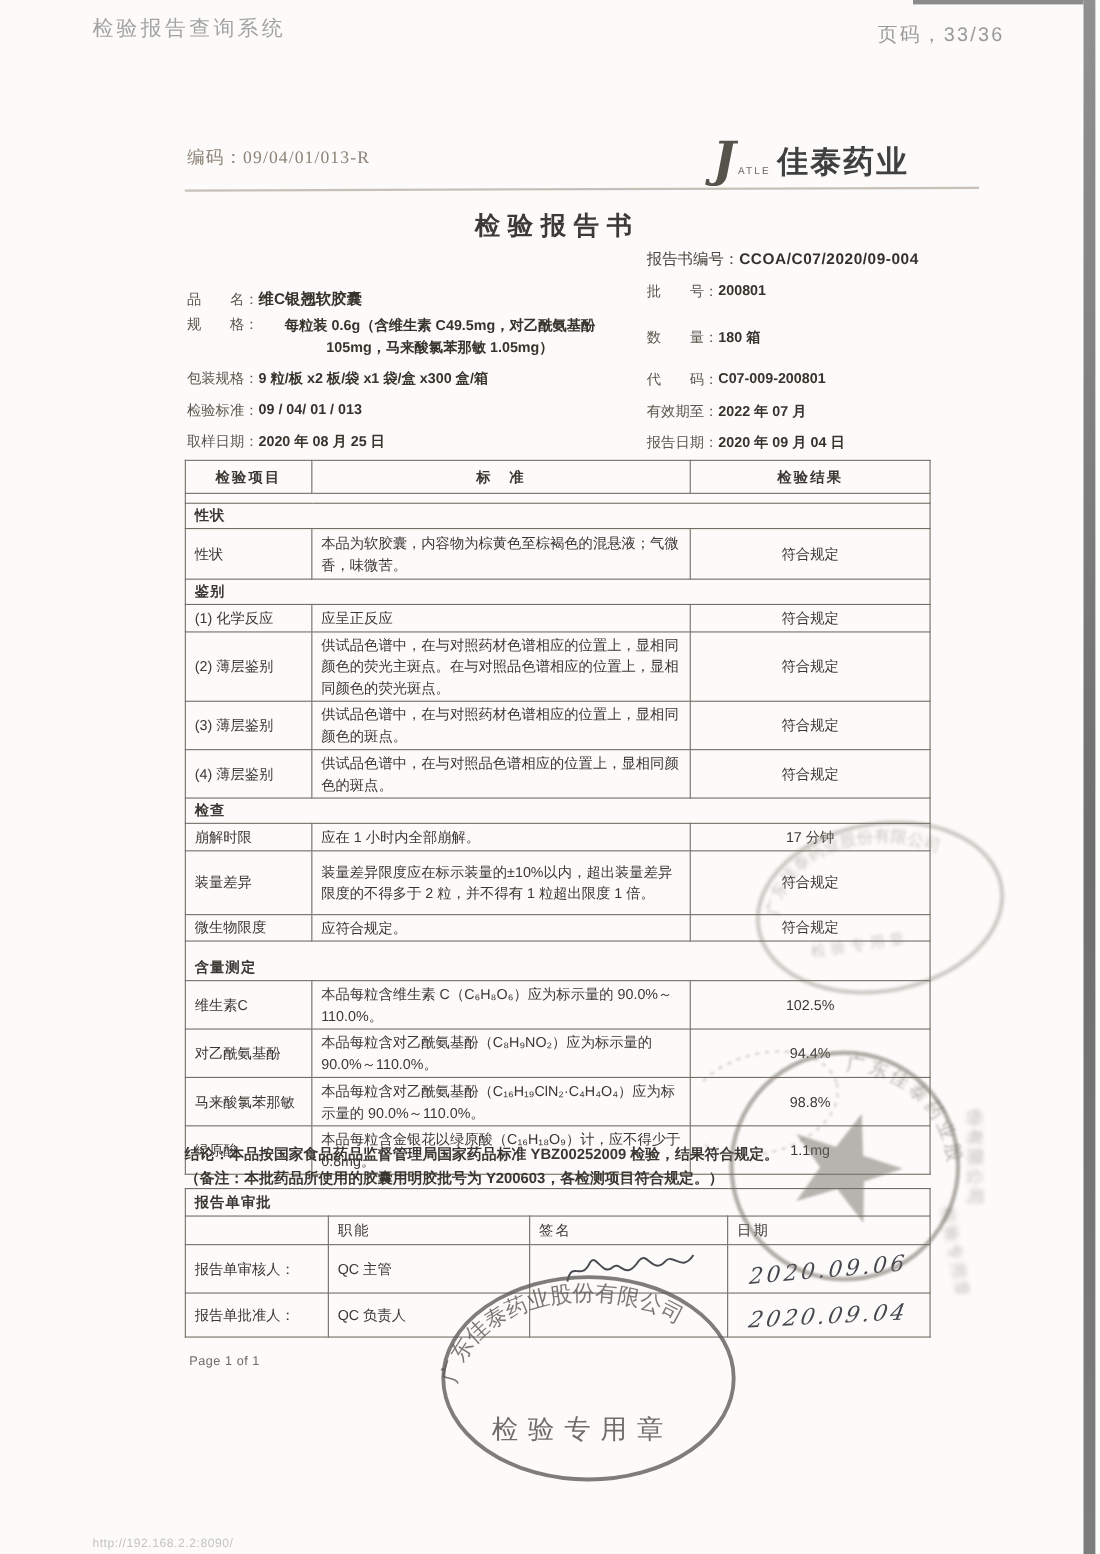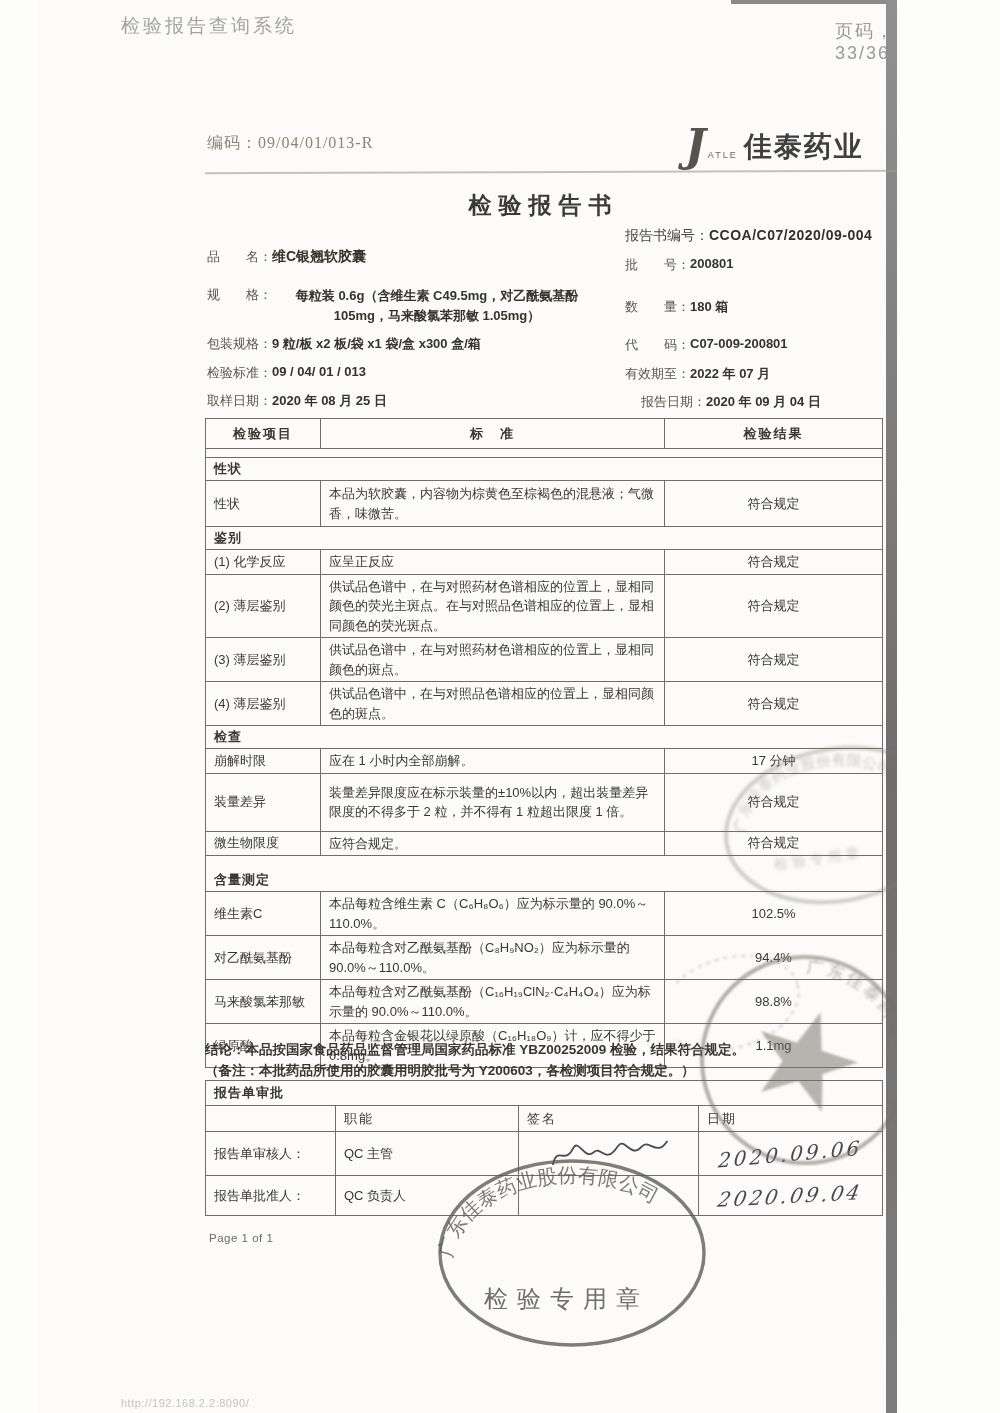"检验报告查询系统" .page { margin-left: 37px -> none; width: 860px -> 996px }
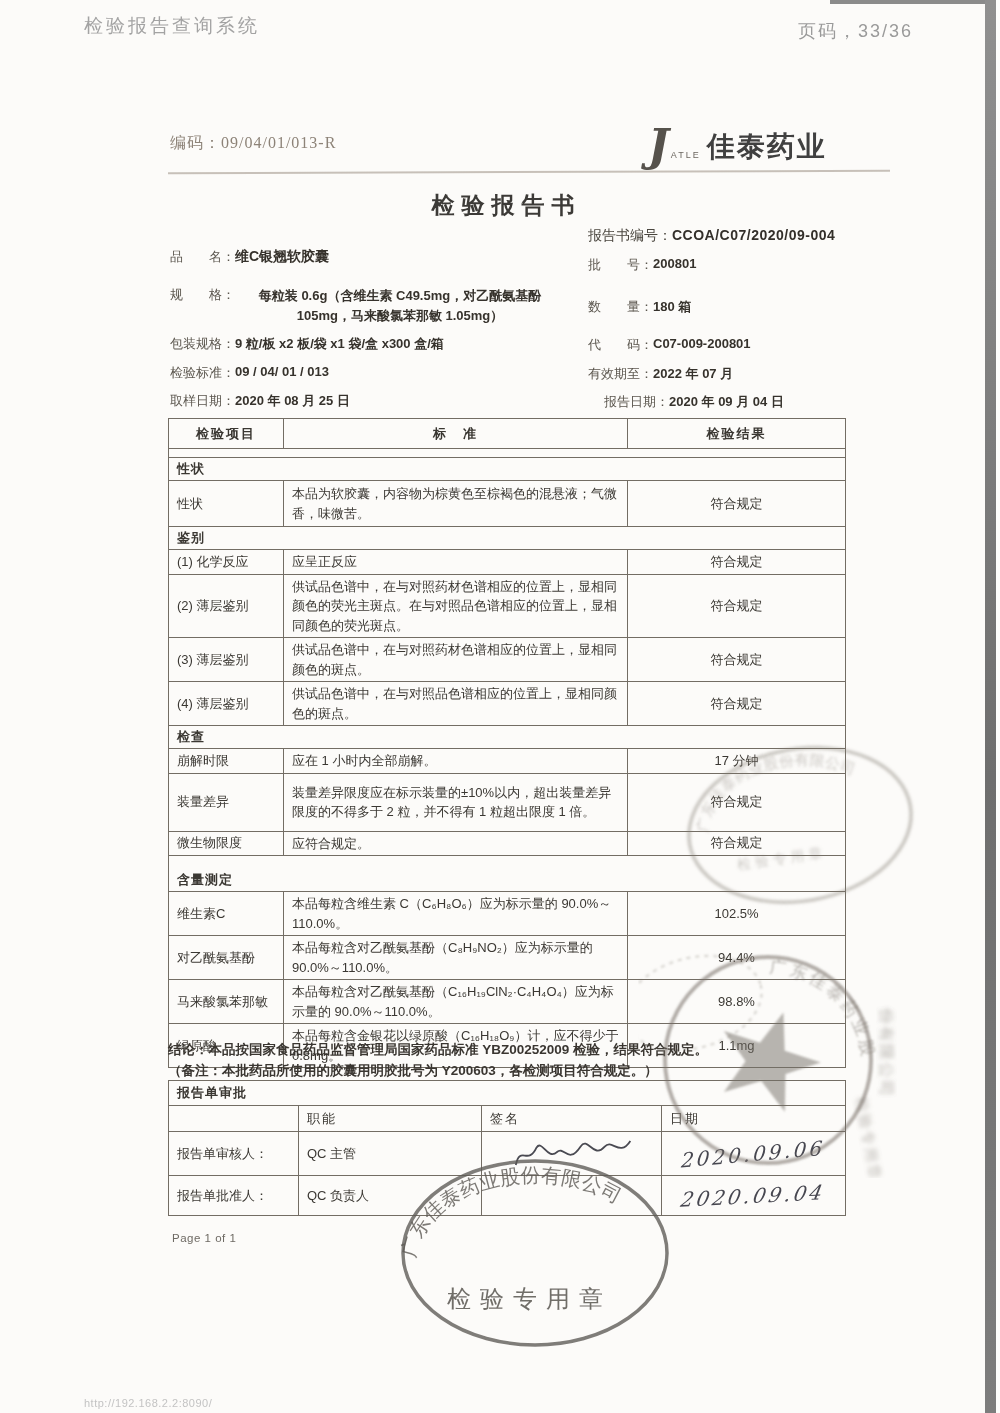"品 名：" div.frow { top: 248px -> 263px }
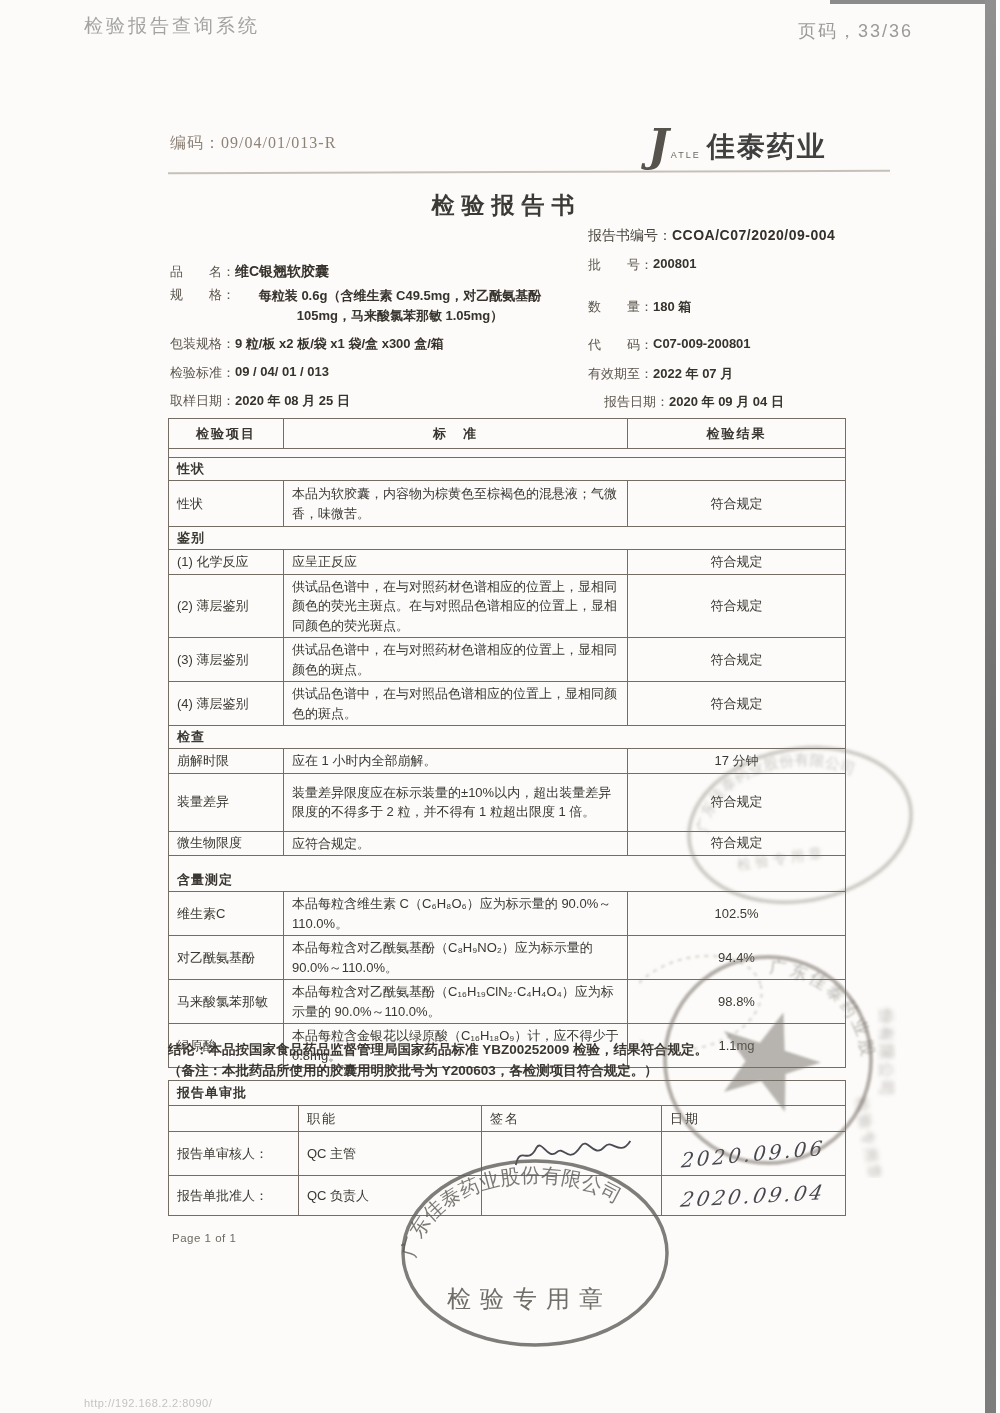"报告日期：" div.frow { left: 604px -> 588px }
